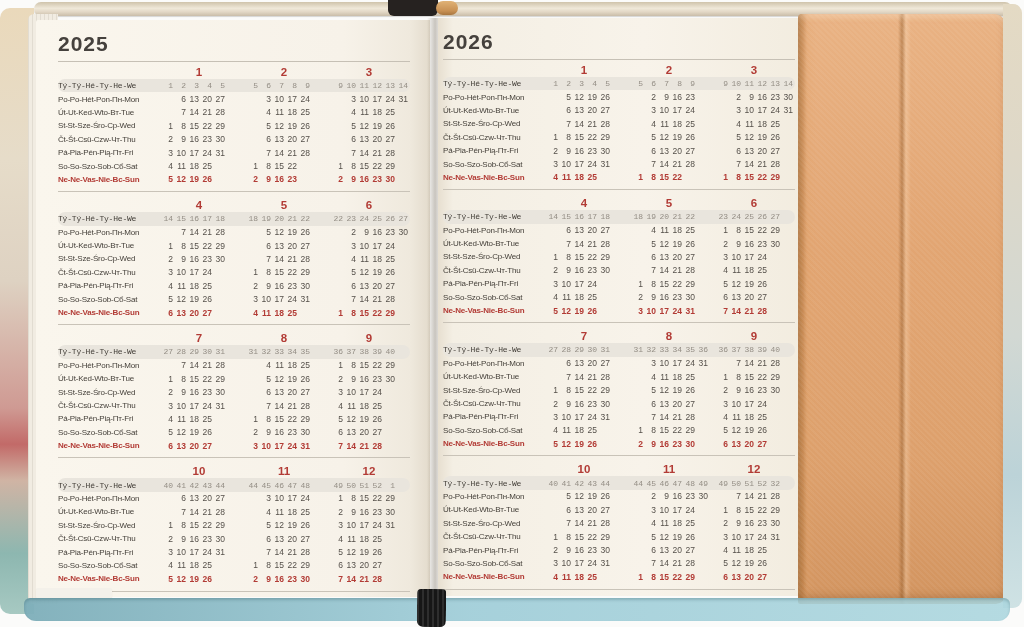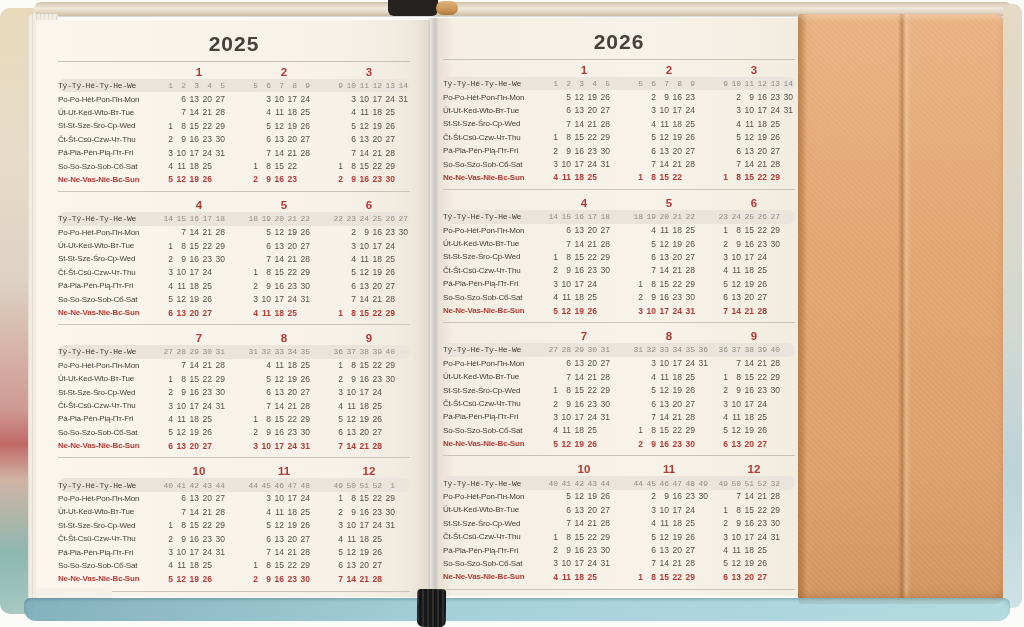"2025" .year-title { text-align: center -> none }
